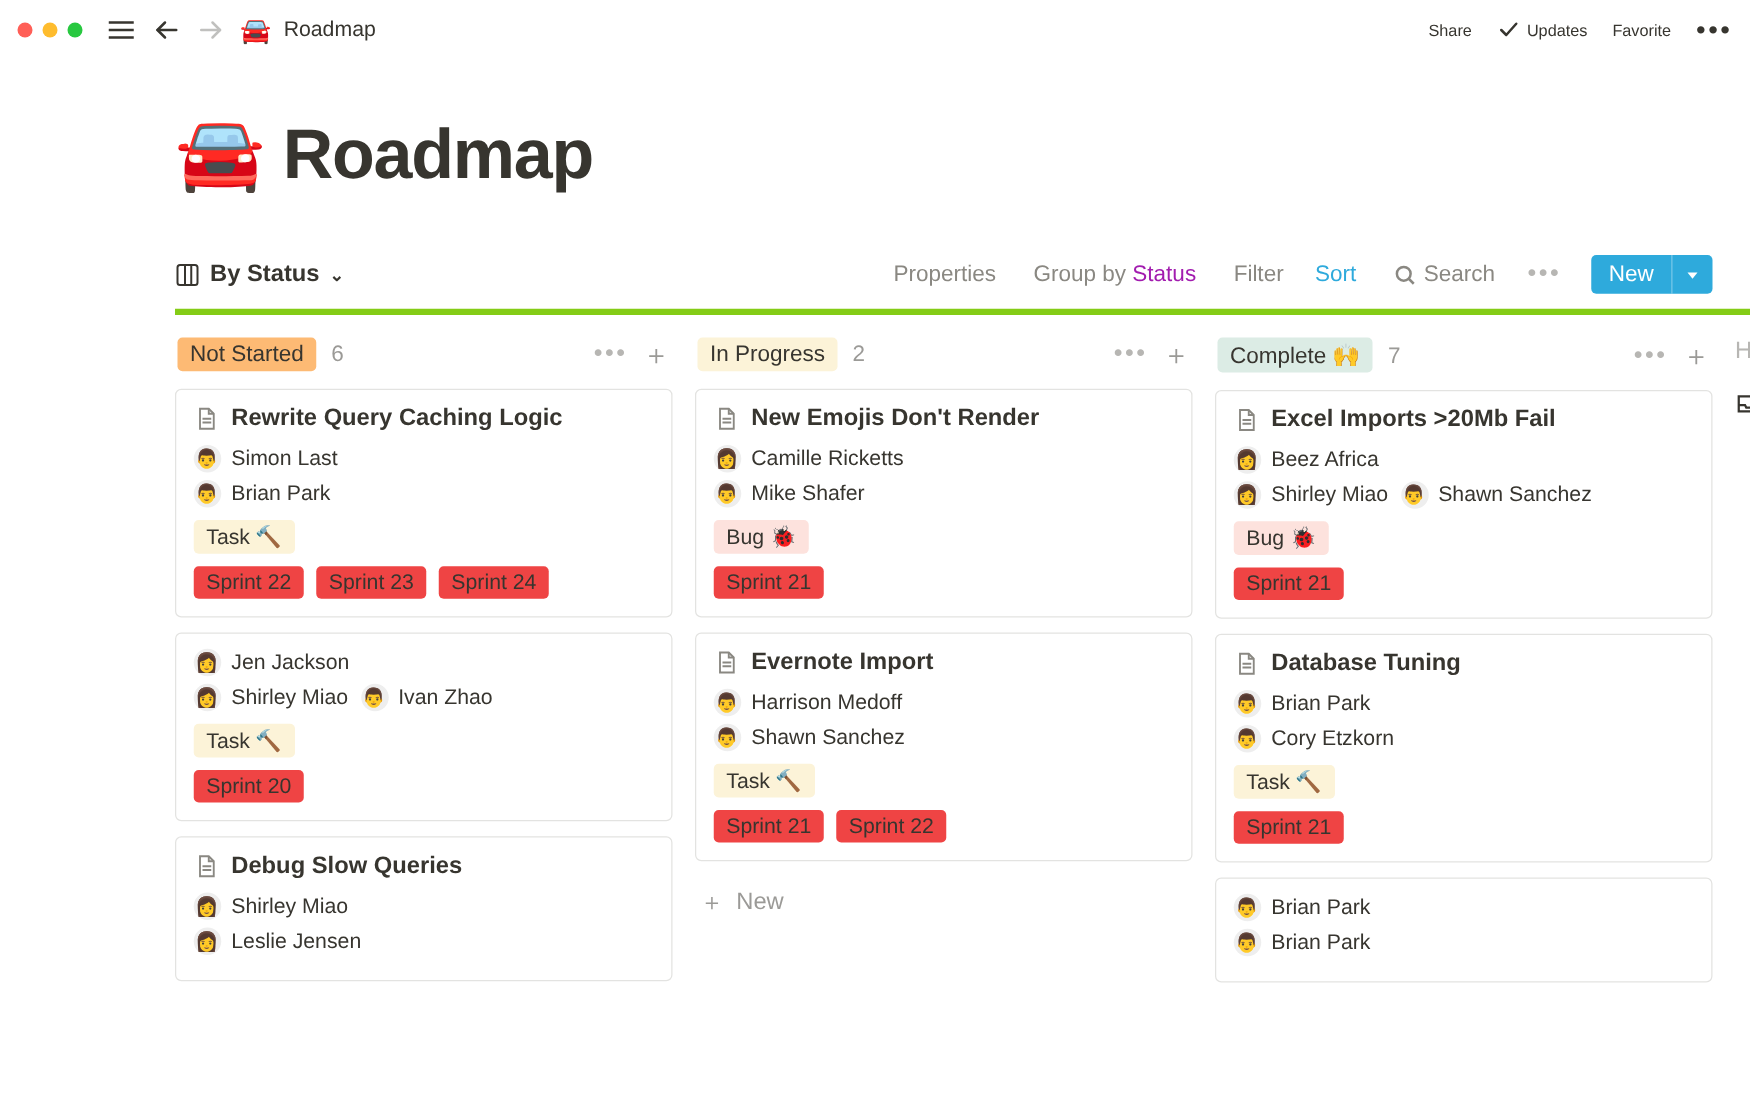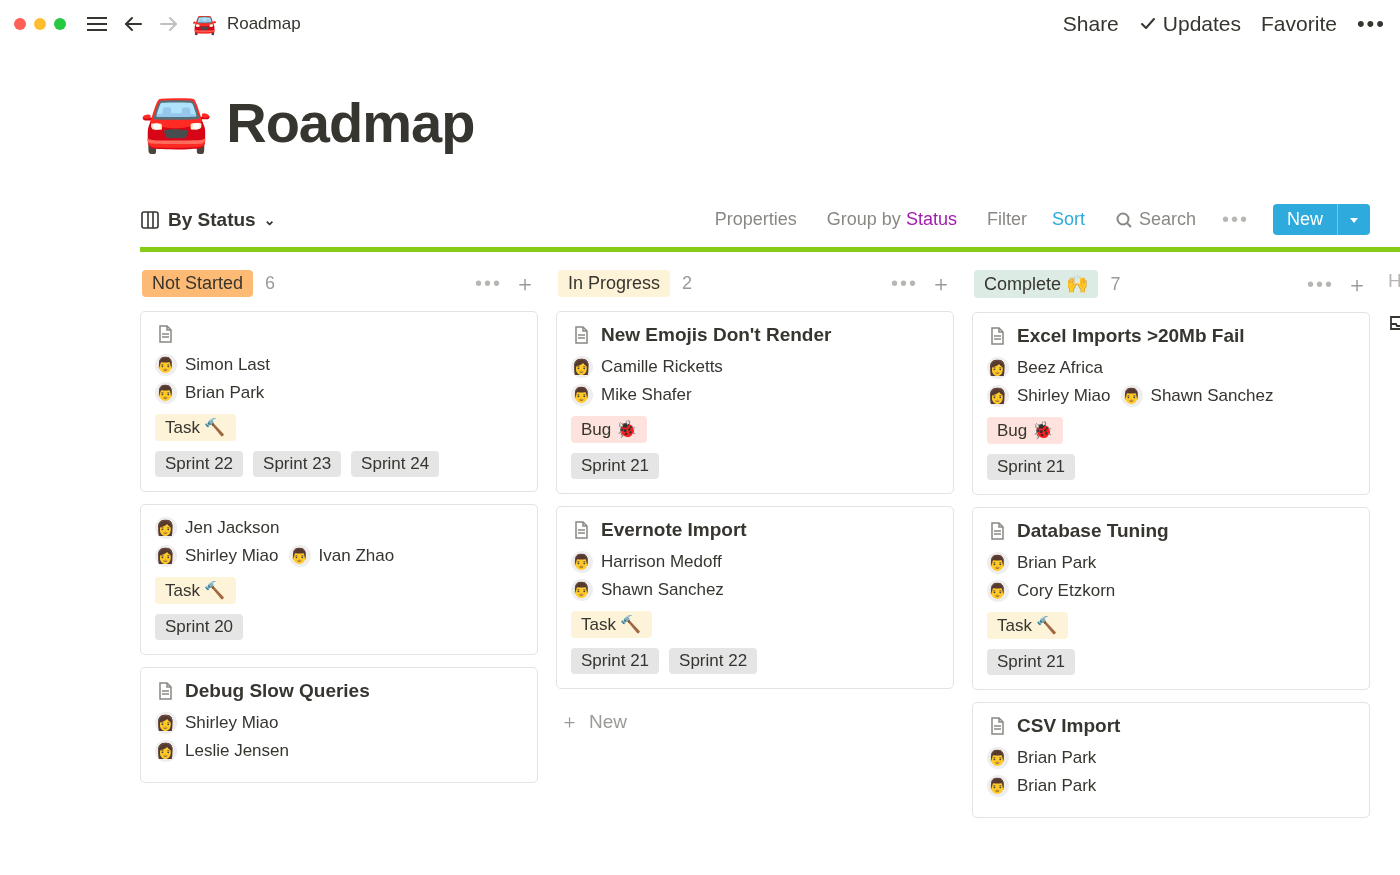"Share" .chrome-link { font-size: 21px -> 13px }
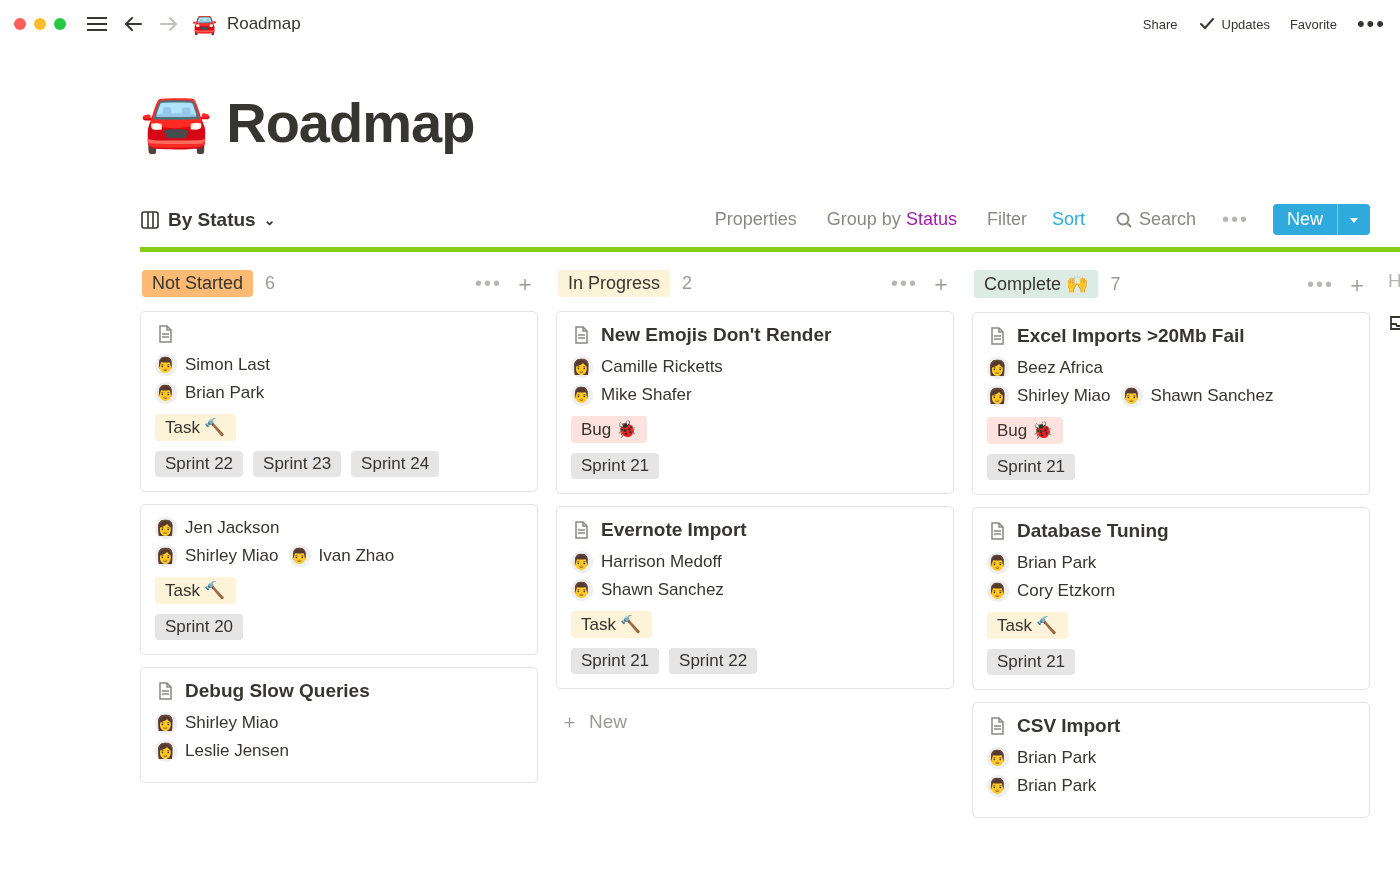"Rewrite Query Caching Logic" span.card-title { html: none -> <span>Rewrite Query Caching Logic</span> }
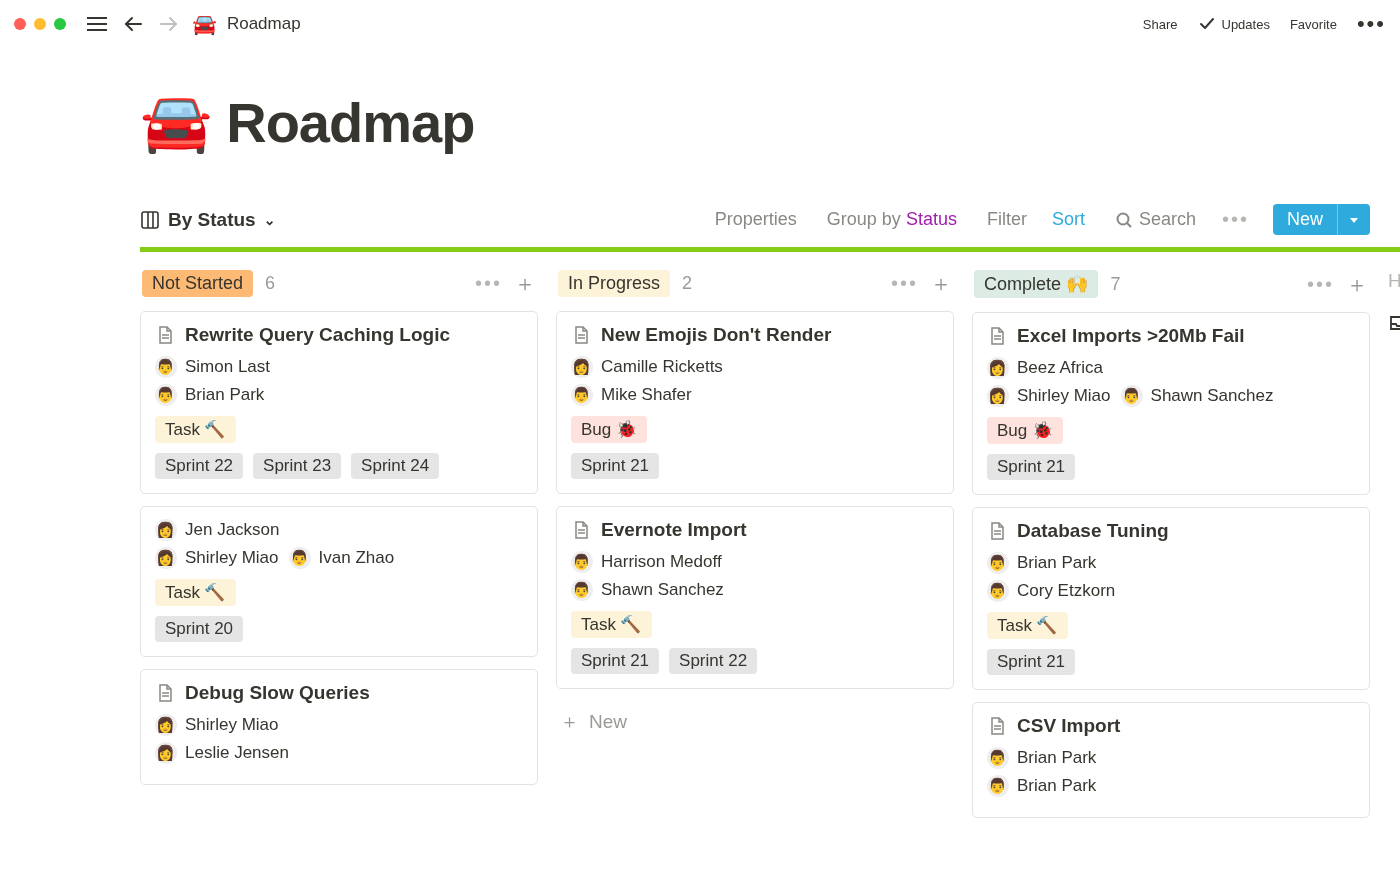"Sprint 22" .tag-sprint { background: #e5e5e5 -> #ef4444 }
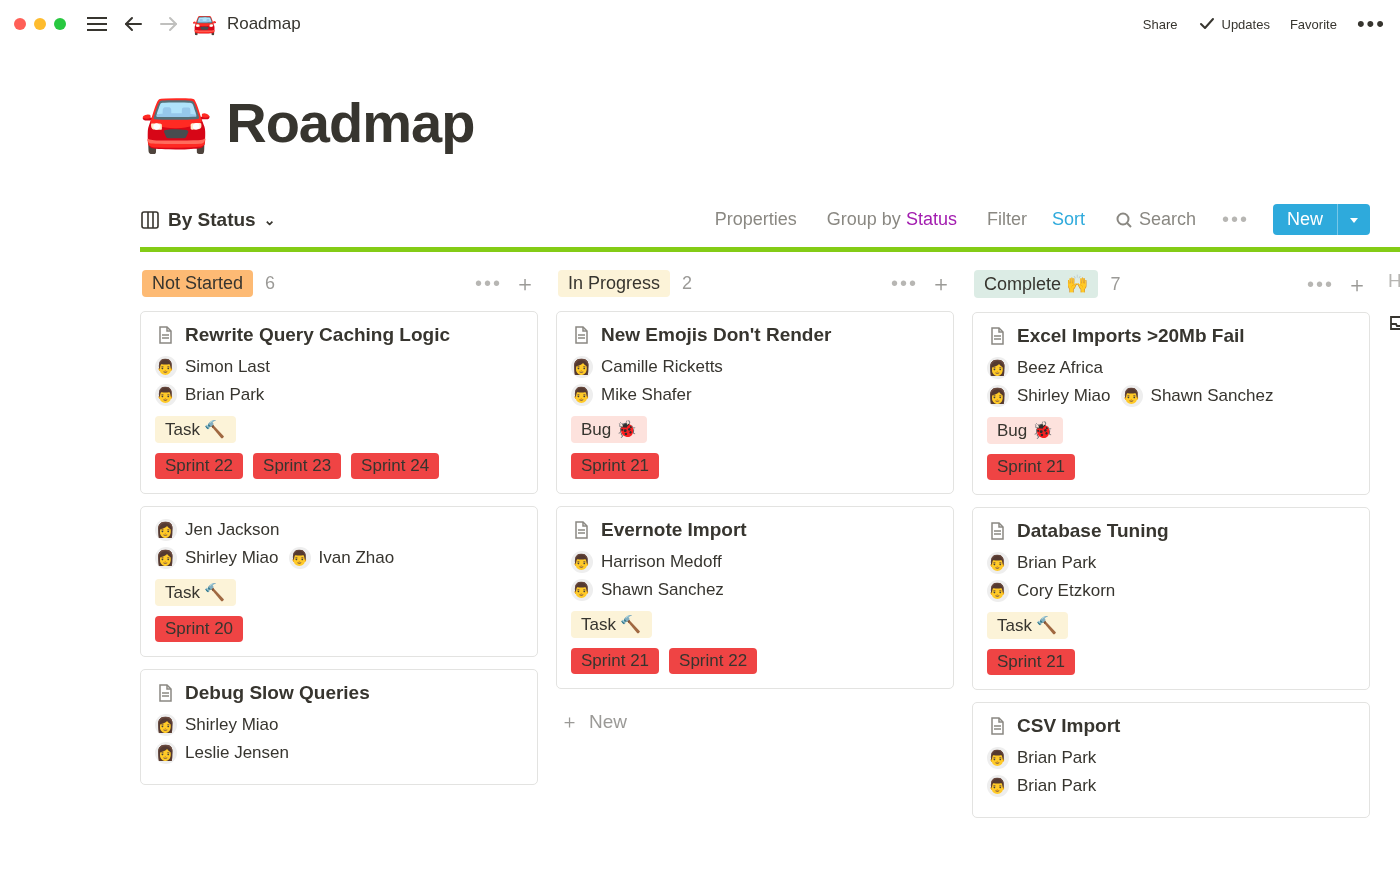"CSV Import" div.card-title-row { html: <div> <svg> <path></path> <path></path> <line></line> <line></line> </svg> <span>CSV Import</span> </div> -> none }
